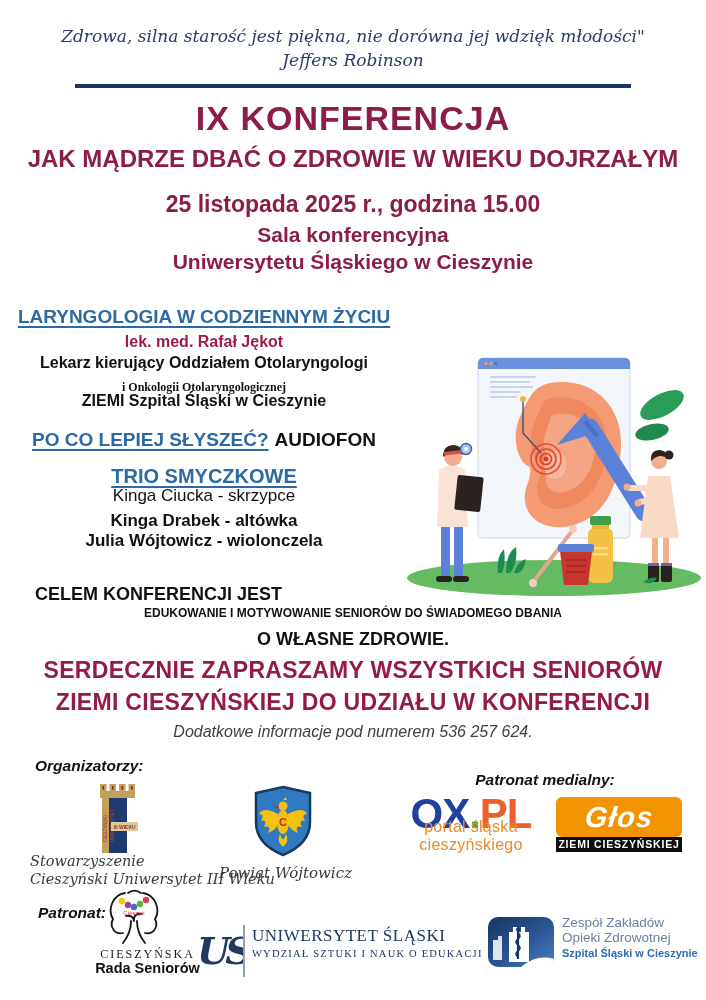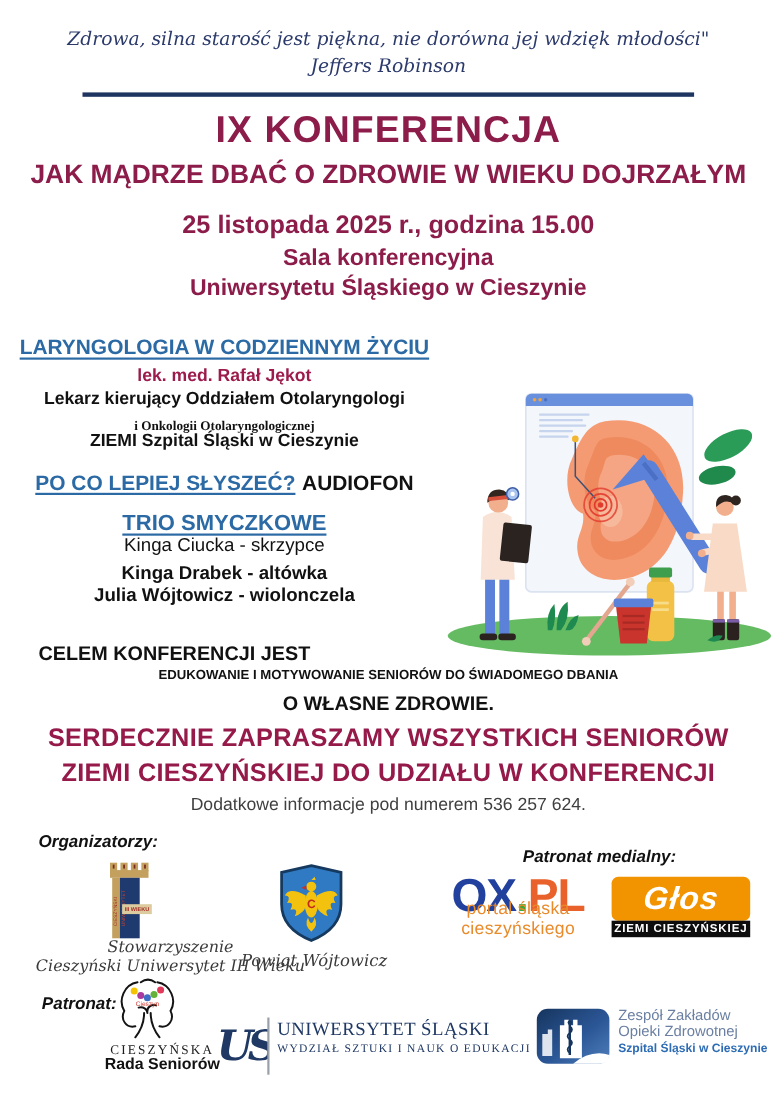"Dodatkowe informacje pod numerem 536" .info { font-style: none -> italic }
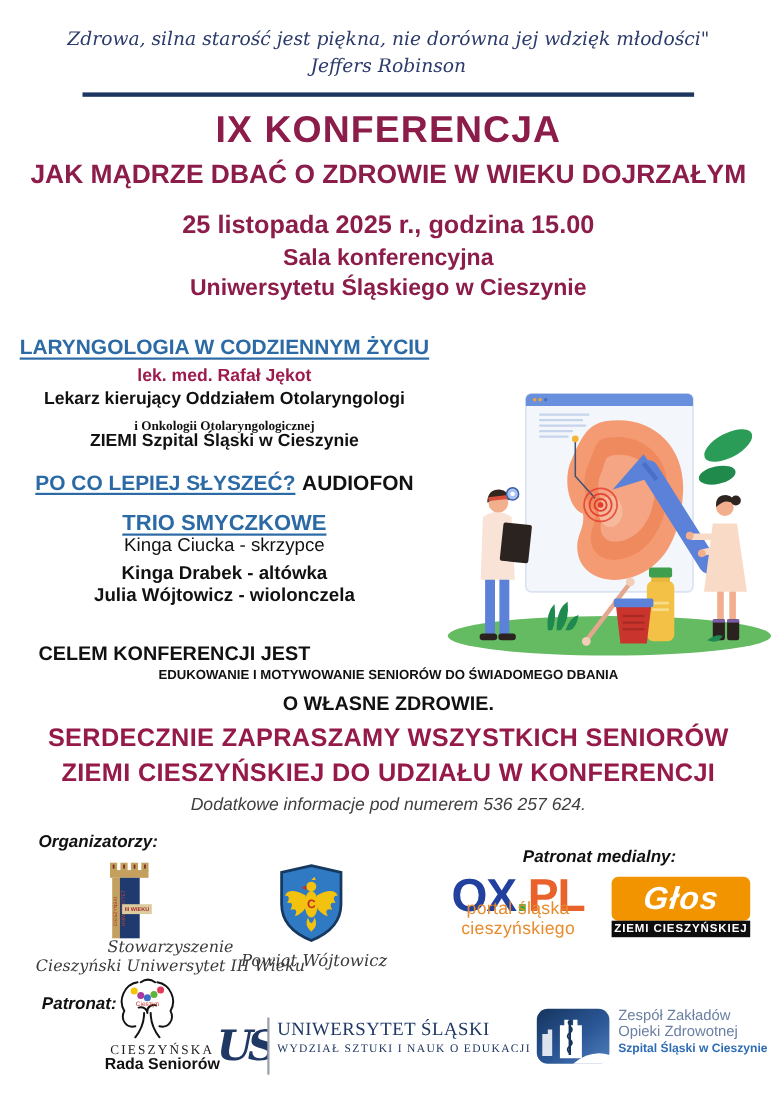"Stowarzyszenie" .utw-cap { text-align: center -> left }
